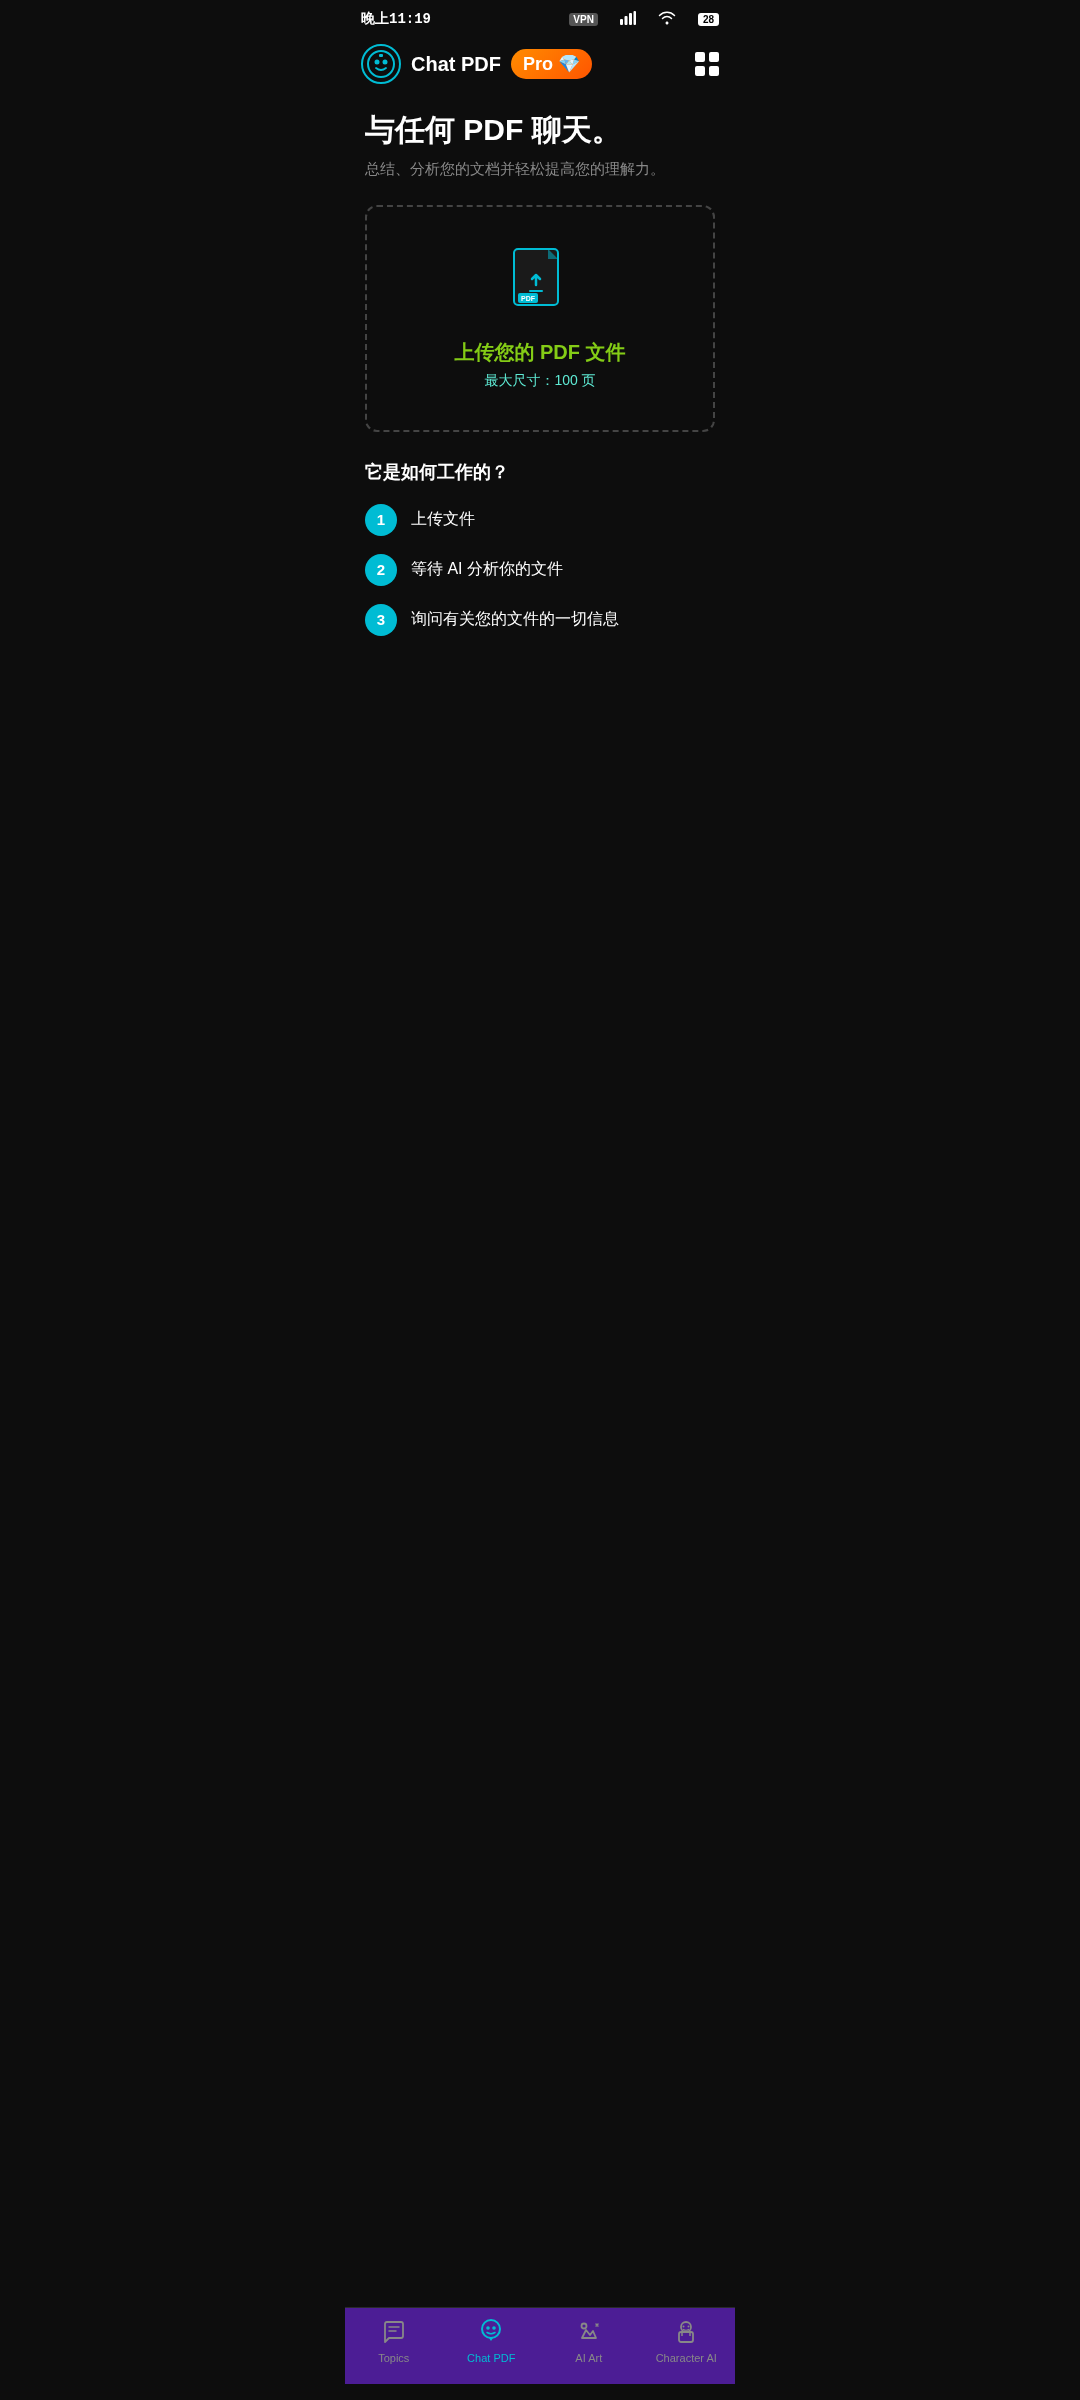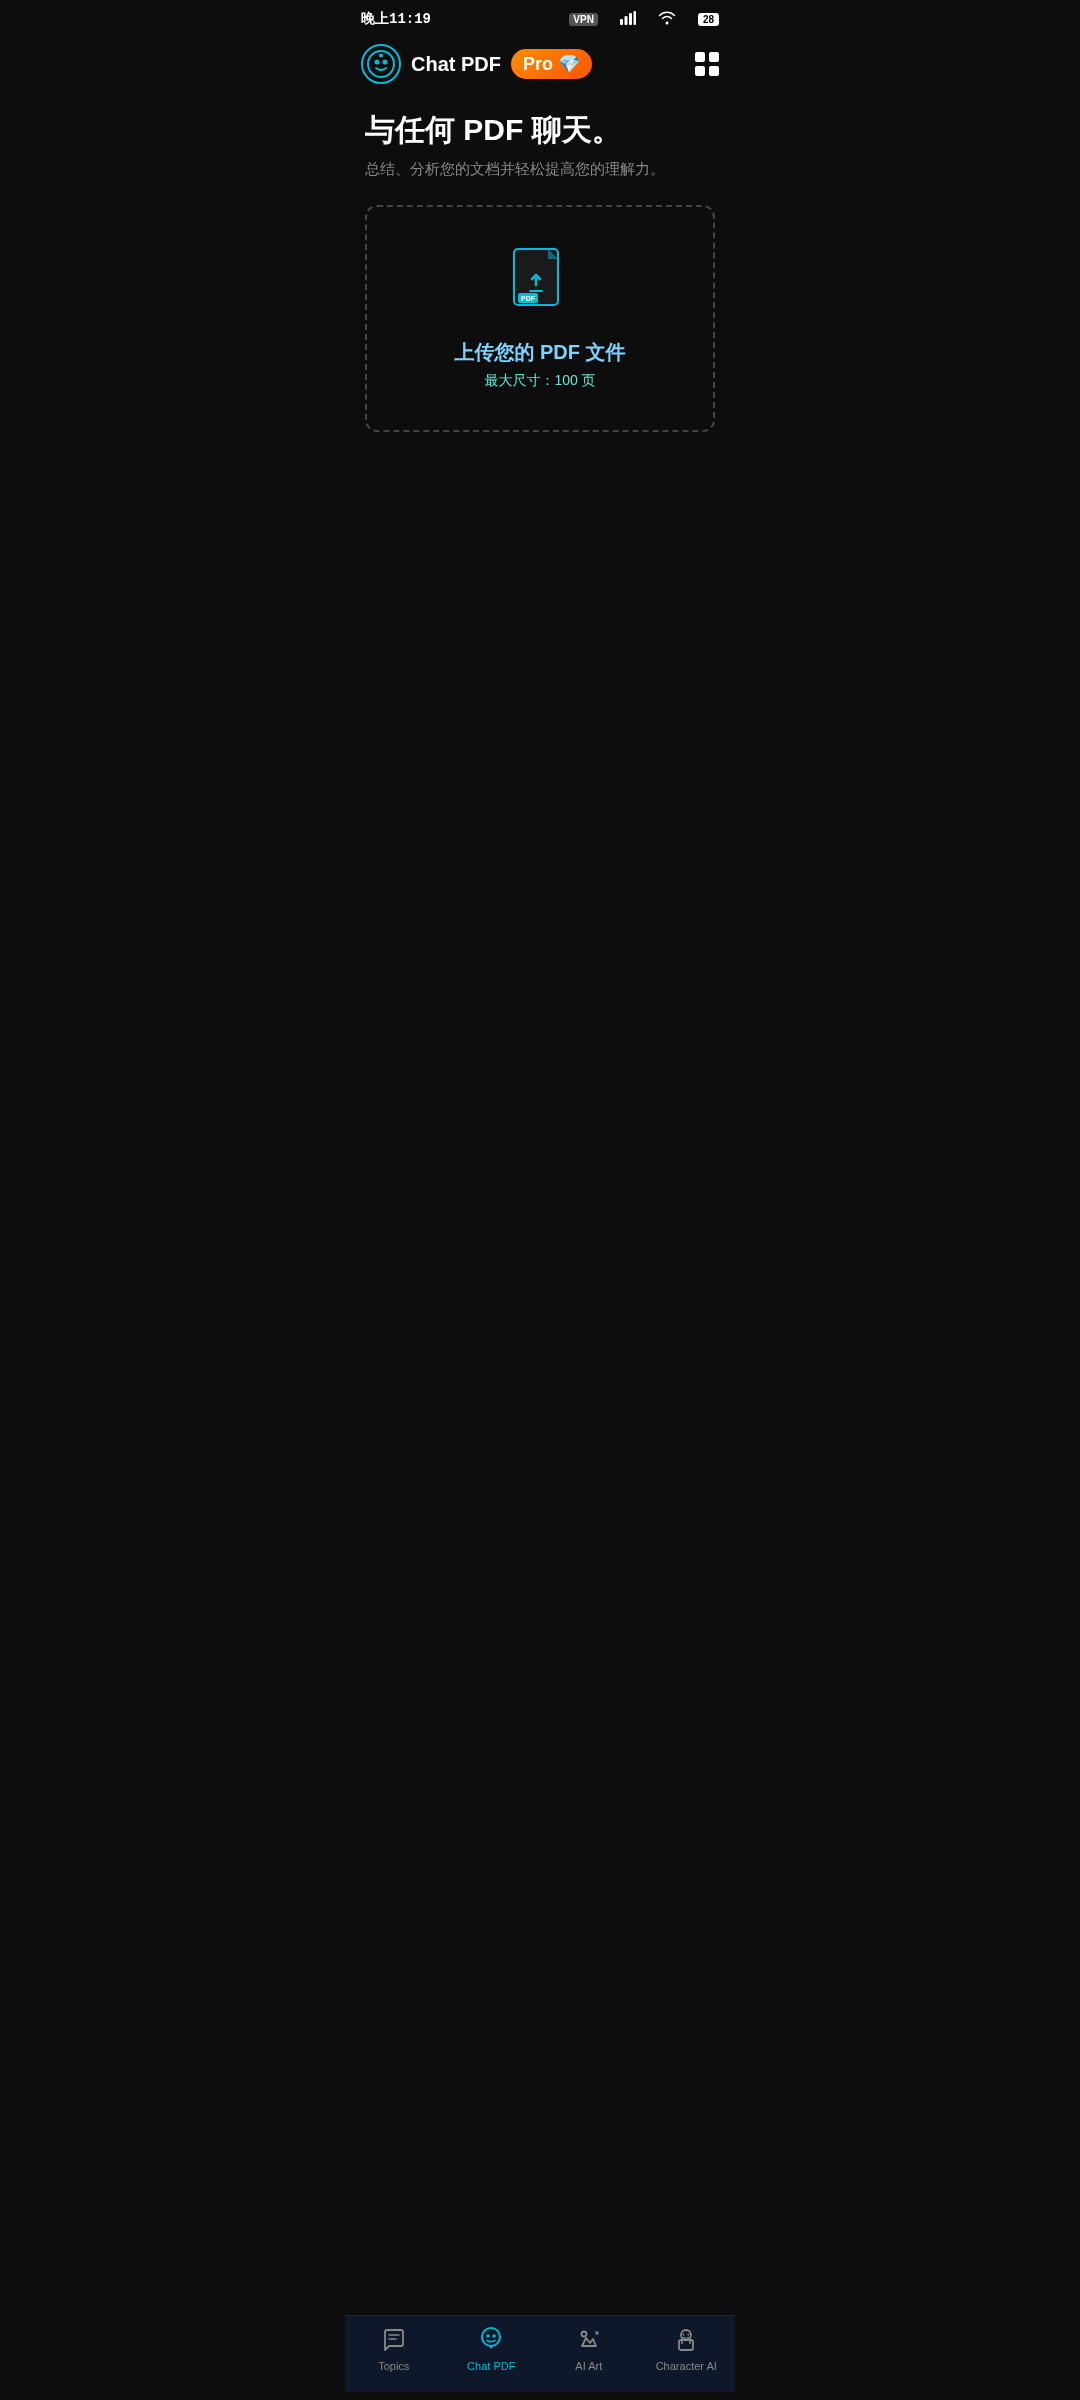"上传您的 PDF 文件" .upload-title { color: #7dd3fc -> #84cc16 }
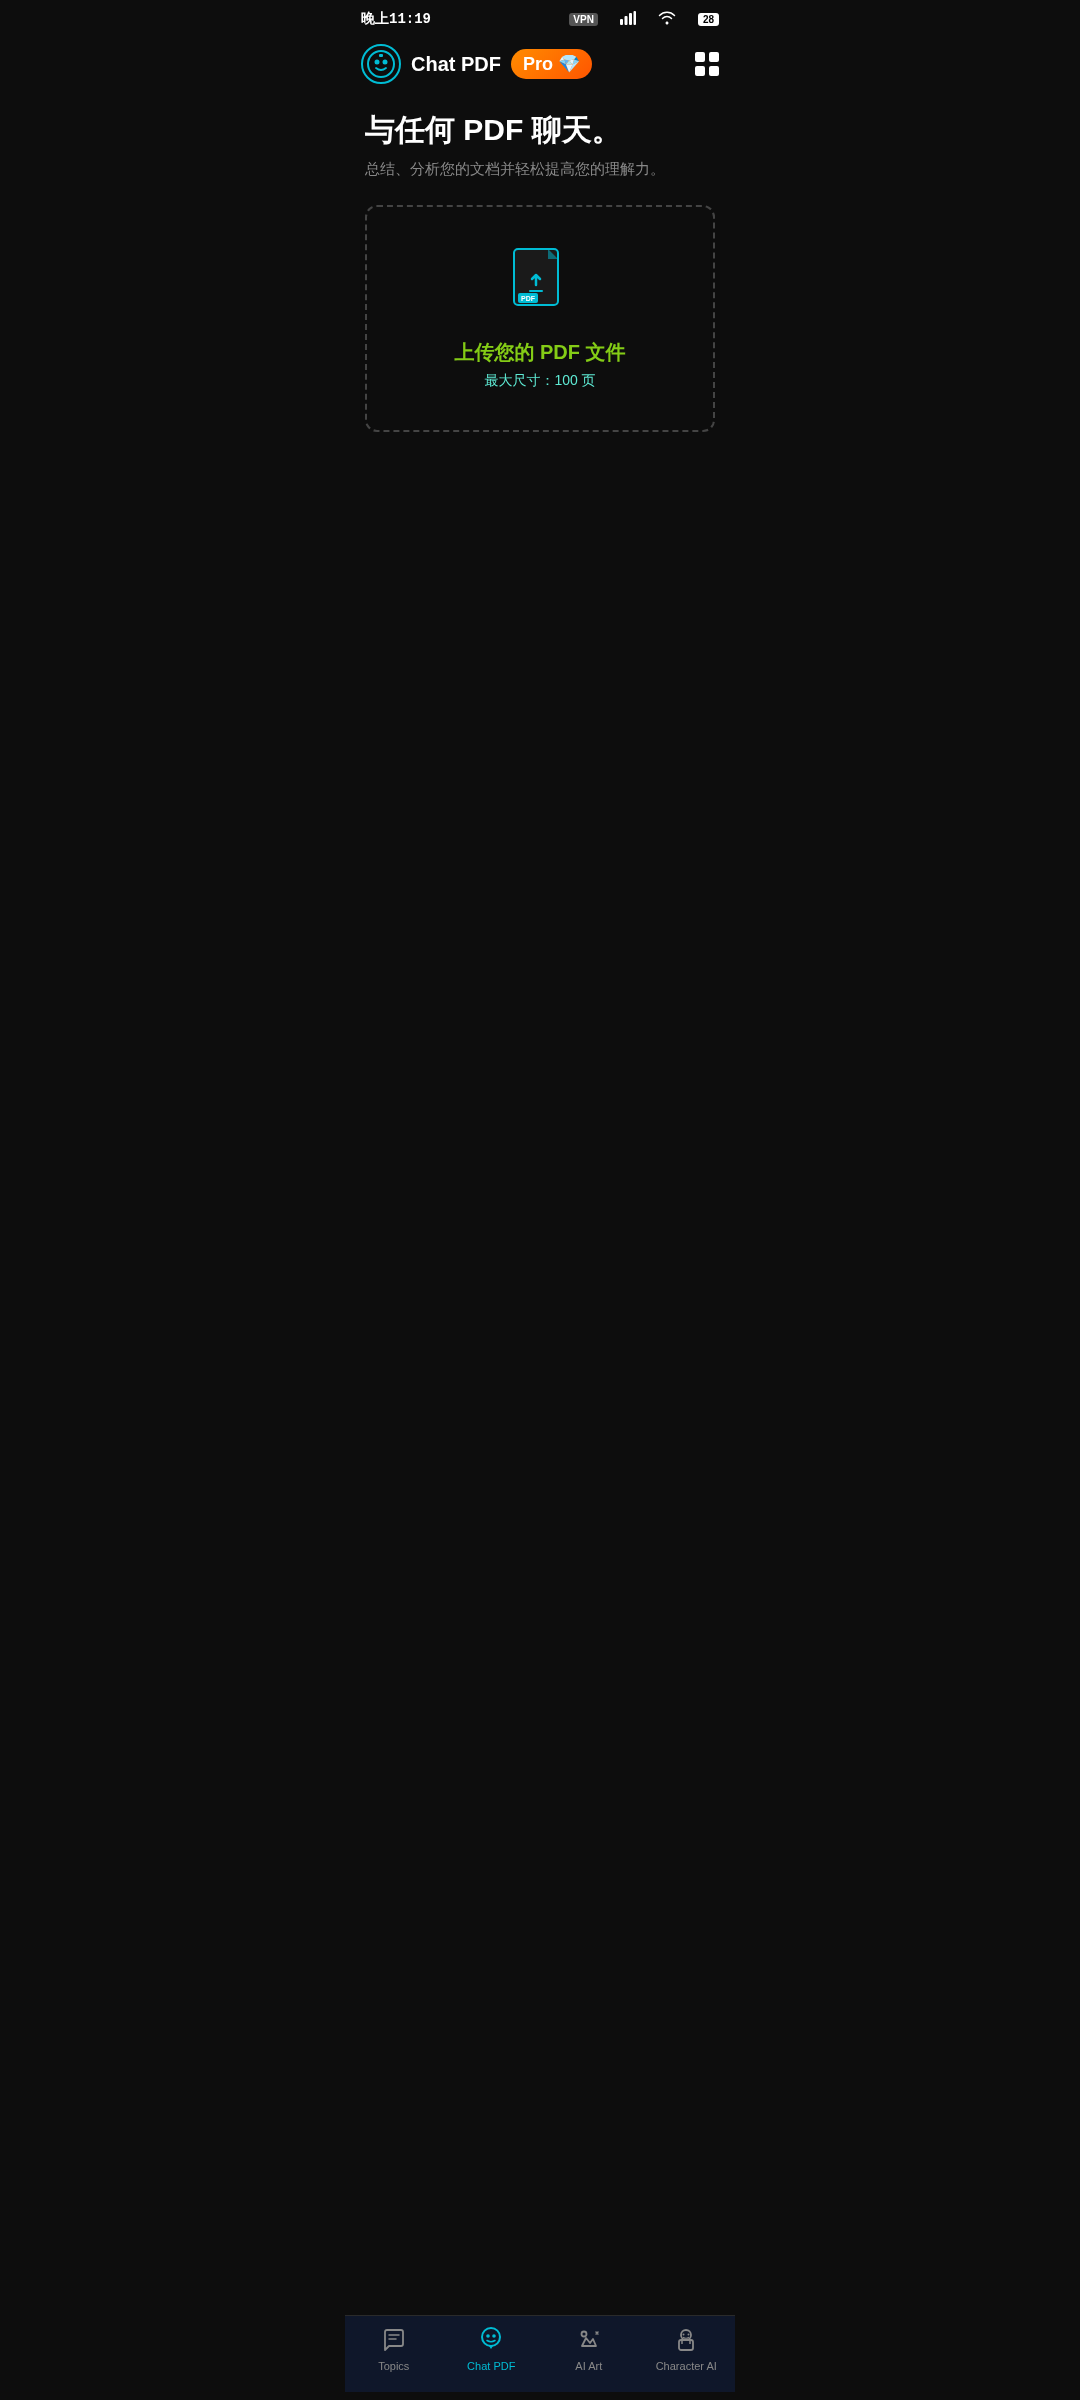"它是如何工作的？" div { html: none -> <div> <h2>它是如何工作的？</h2> <div> <div> <div>1</div> <span>上传文件</span> </div> <div> <div>2</div> <span>等待 AI 分析你的文件</span> </div> <div> <div>3</div> <span>询问有关您的文件的一切信息</span> </div> </div> </div> }
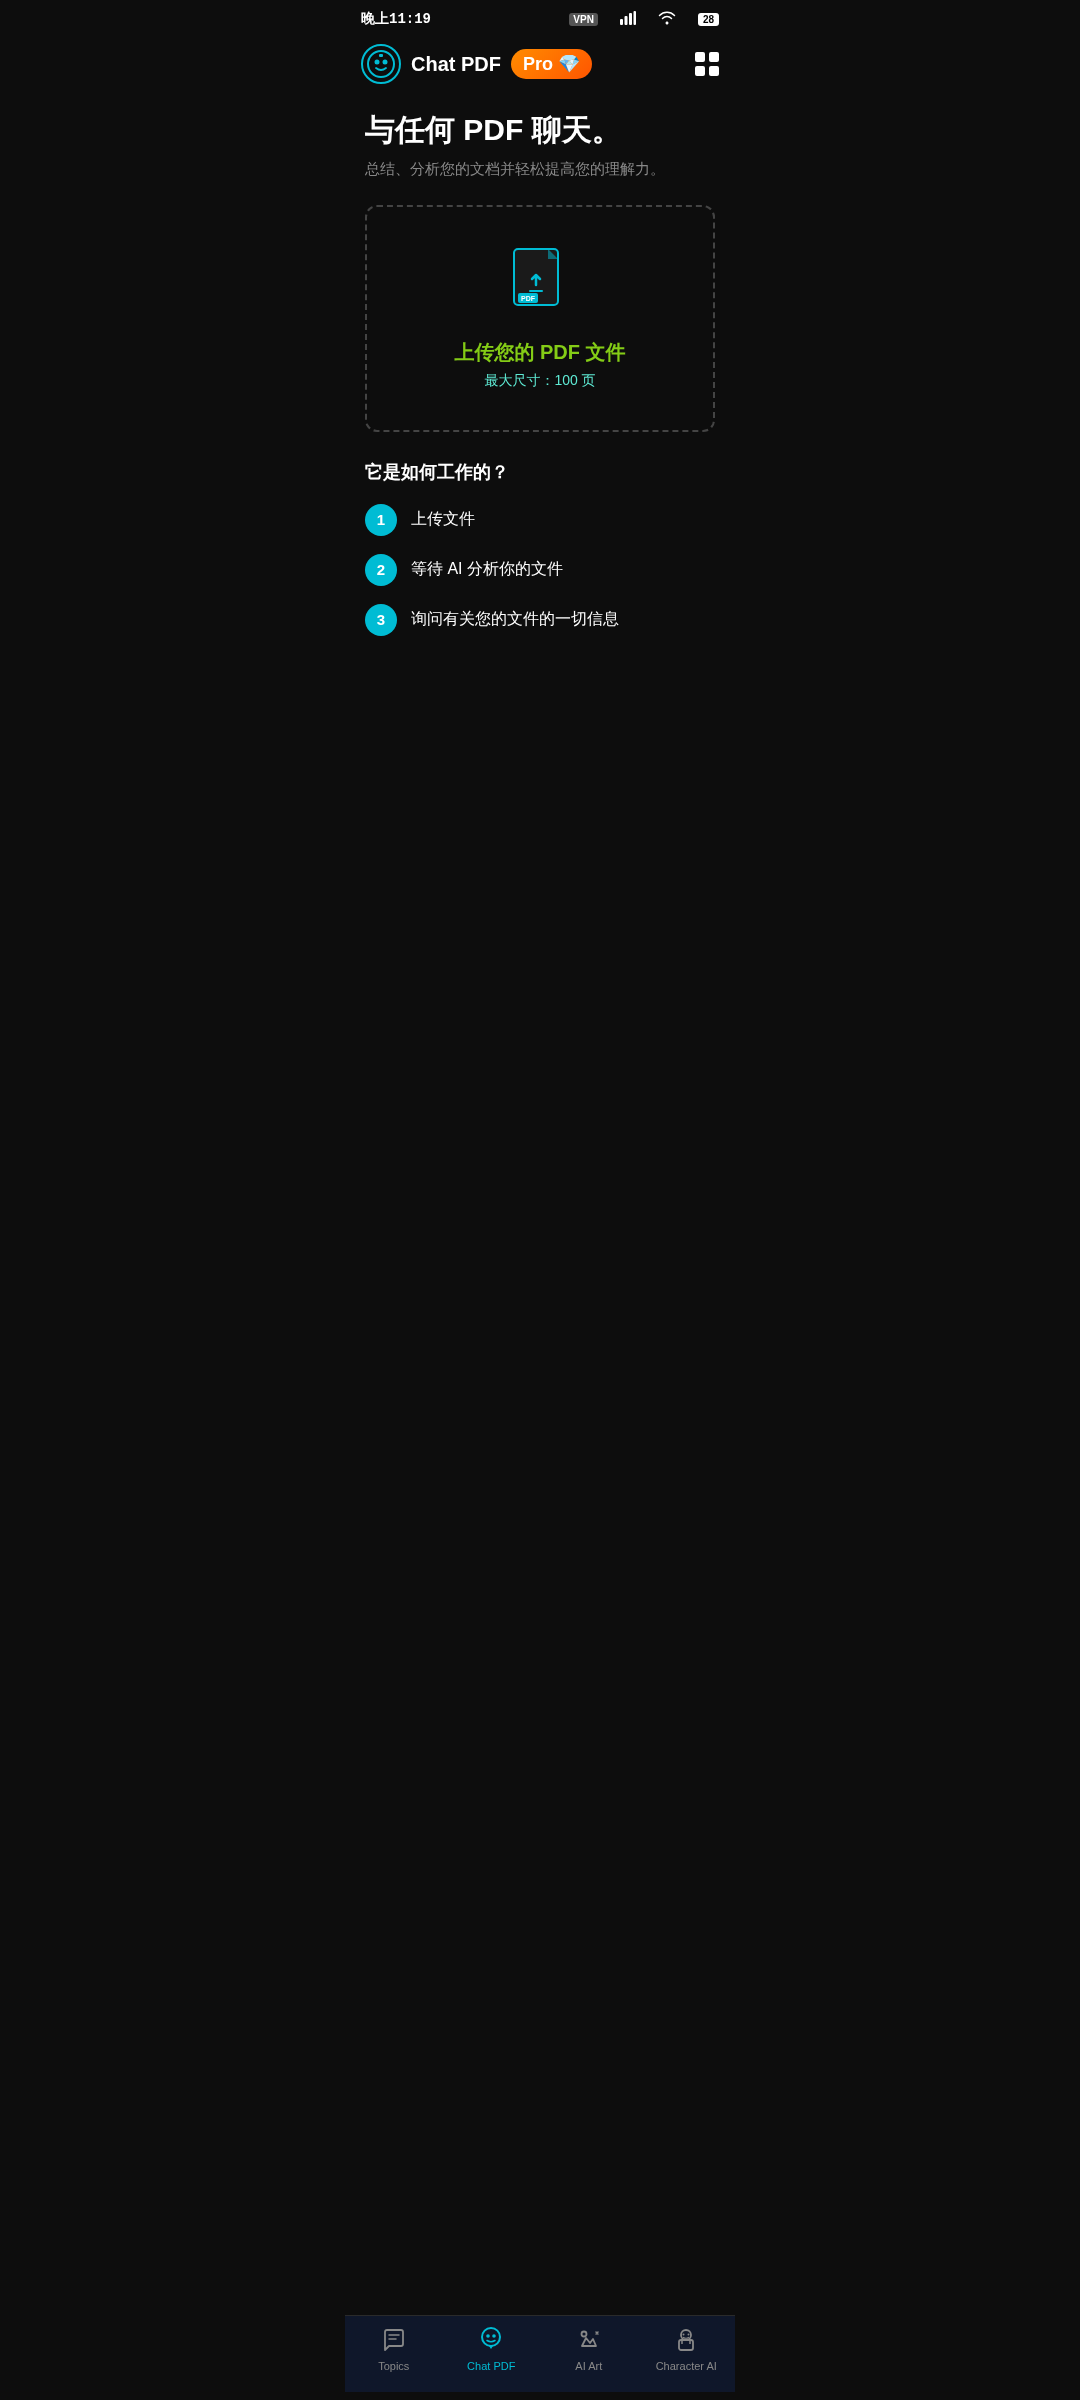"Topics" .bottom-nav { background: #0f172a -> #4c1d95; bottom: 8px -> 16px }
